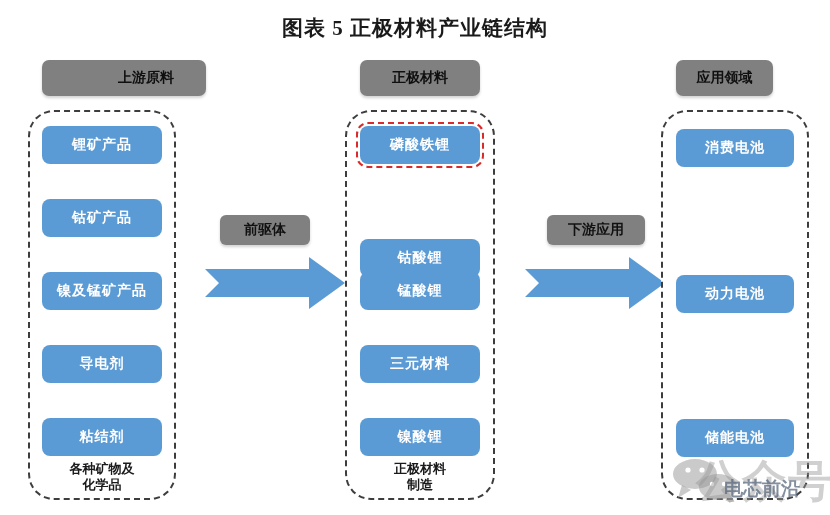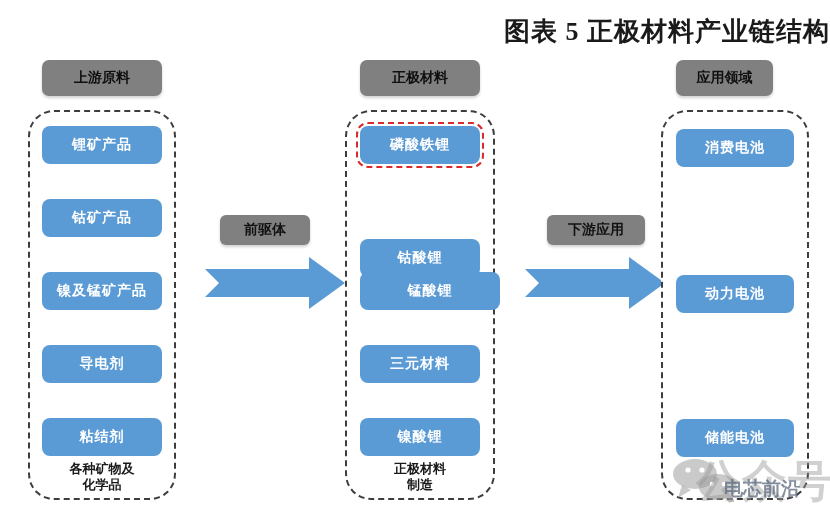"图表 5 正极材料产业链结构" .chart-title { font-size: 26px -> 21px; text-align: right -> center }
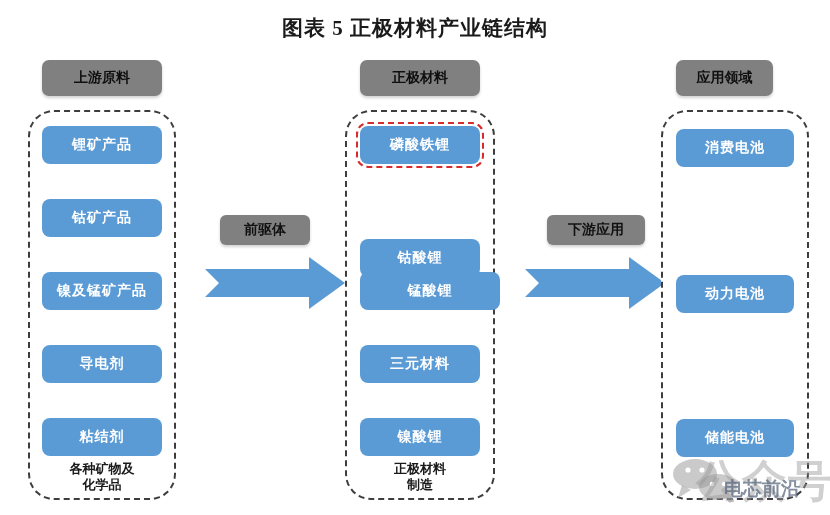"上游原料" div.col-header { padding-left: none -> 44px }
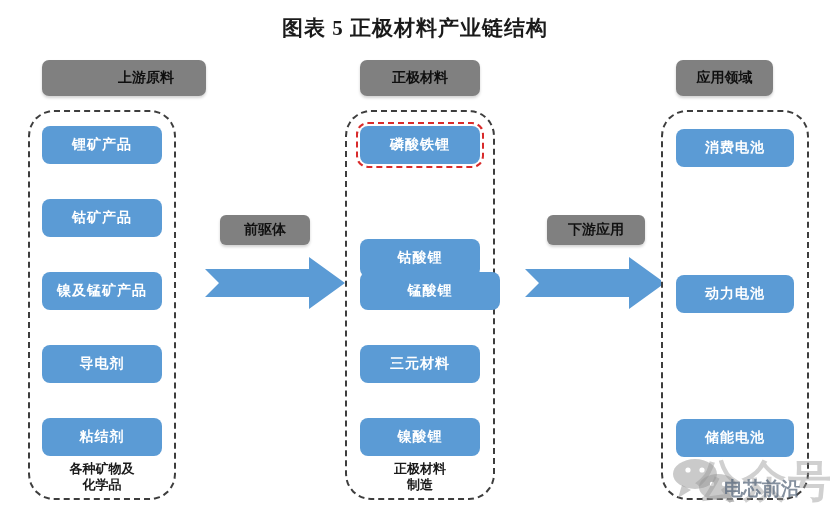"锰酸锂" div.item { width: 140px -> 120px }
